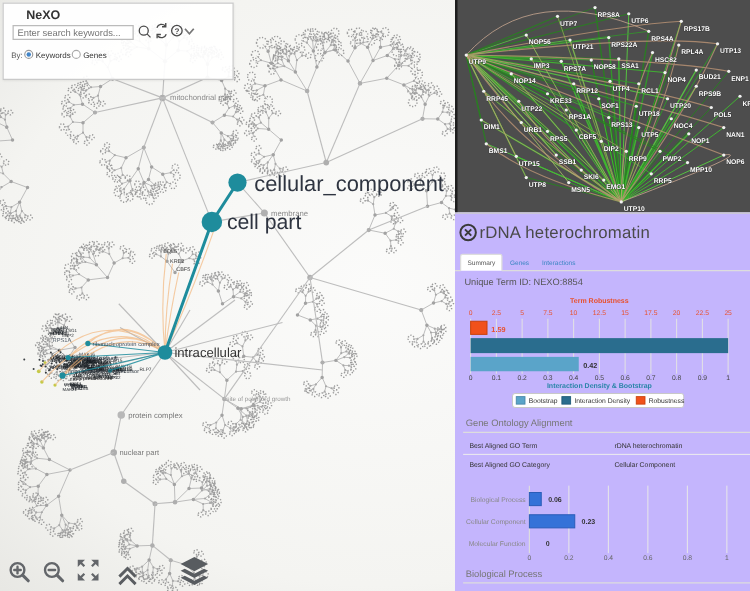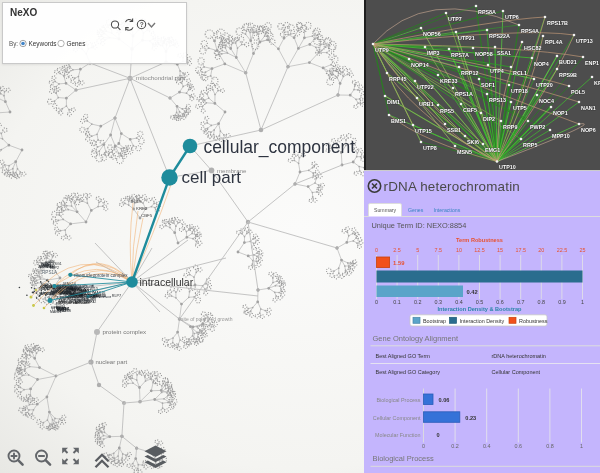"NeXO" #search .title { margin: 4px 0 0 7px -> 4px 0 0 18px }
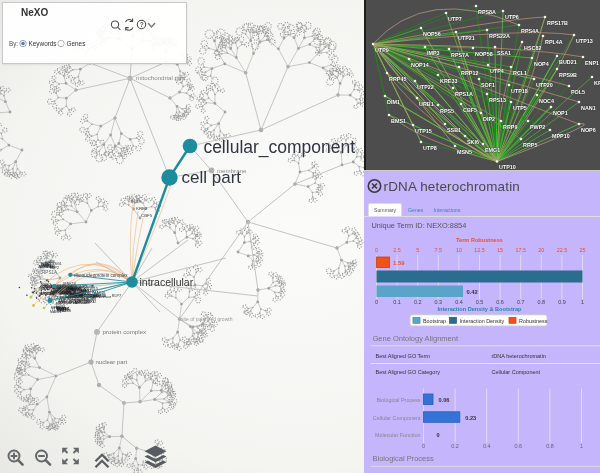"Enter search keywords..." input { html: none -> <input> }
